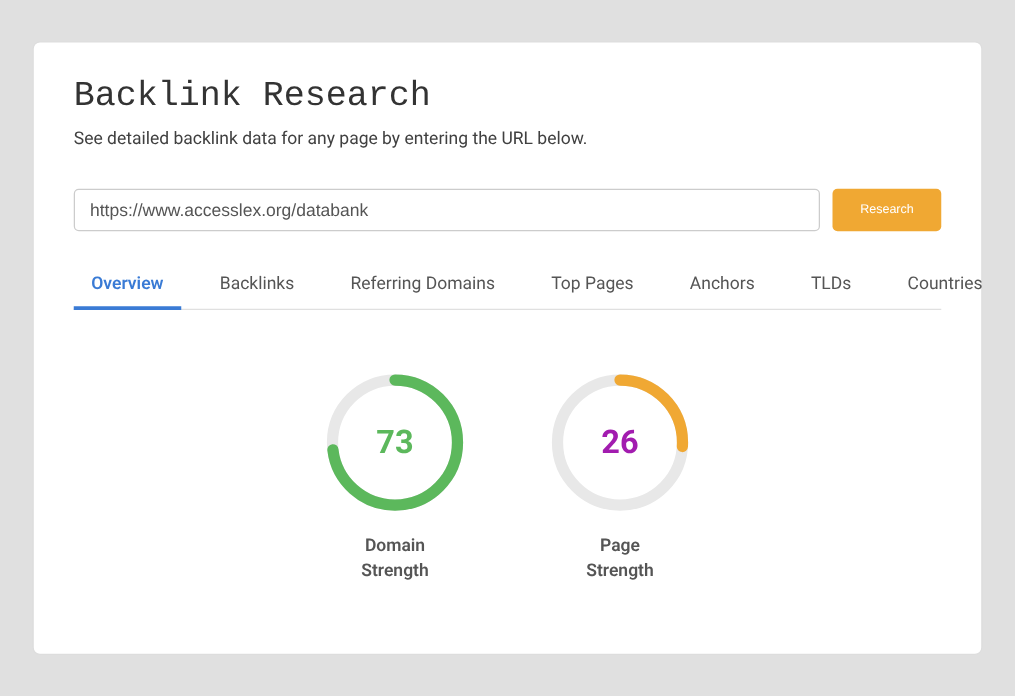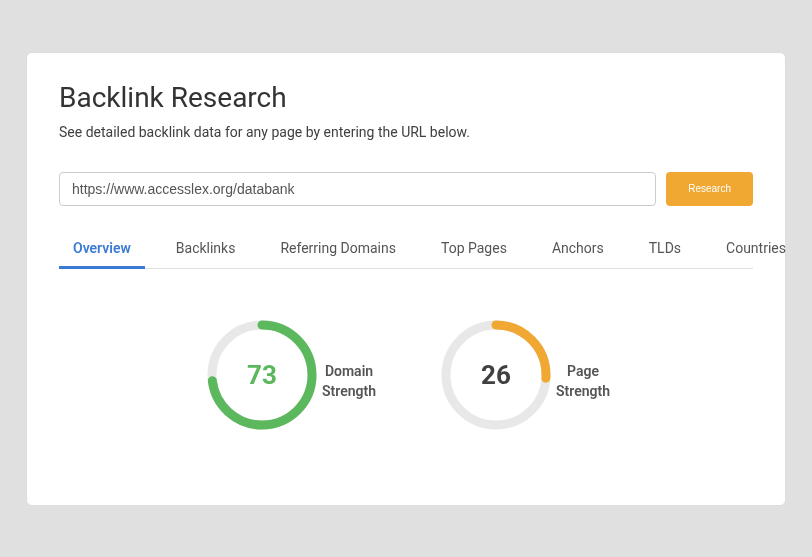"Backlink Research" .page-title { font-family: none -> Liberation Mono, monospace }
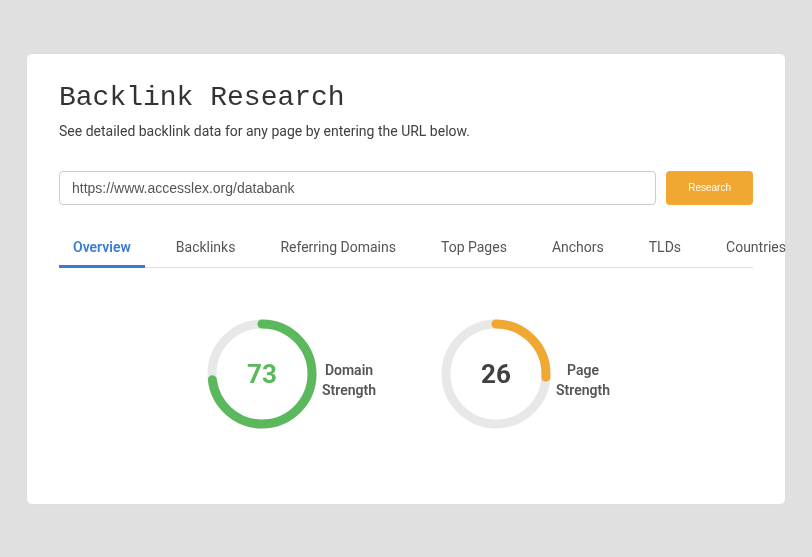"73" .metric-item { flex-direction: row -> column }
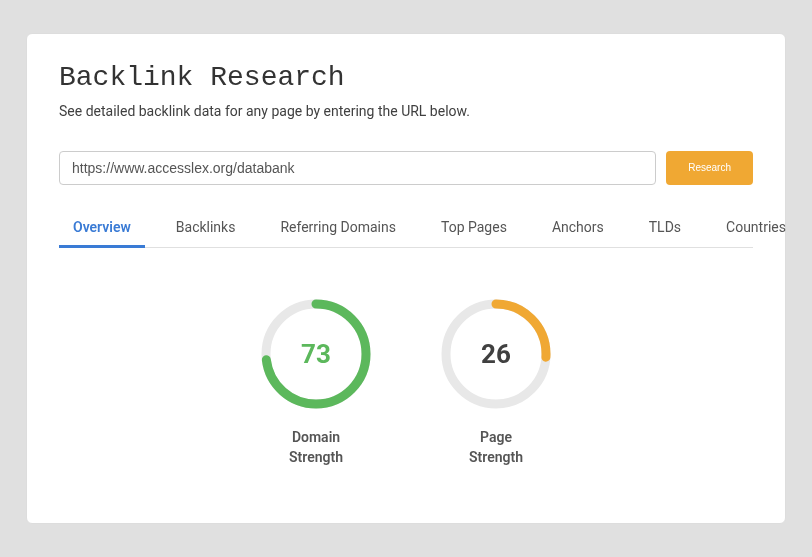"26" span.circle-value { color: #404040 -> #a21caf }
